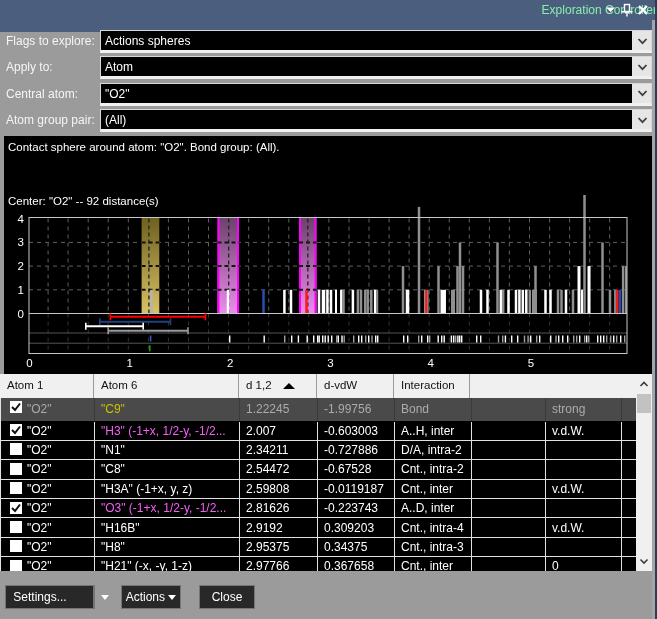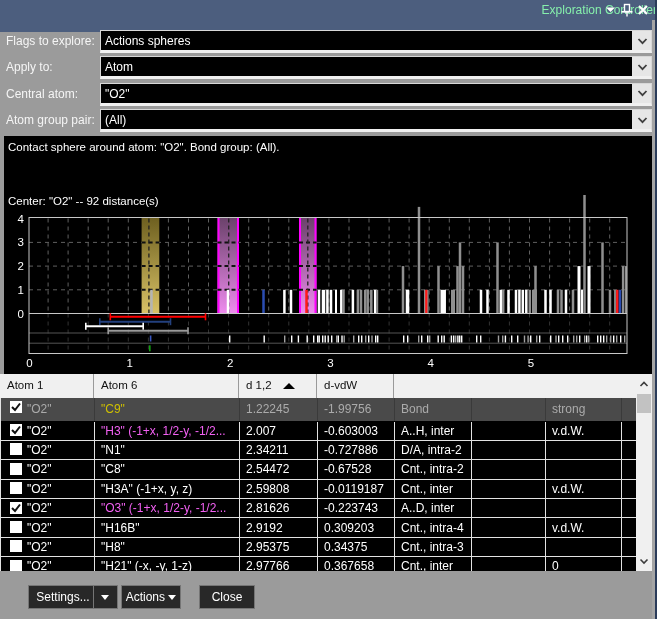"Interaction" div.hc { html: none -> <div>Interaction</div> }
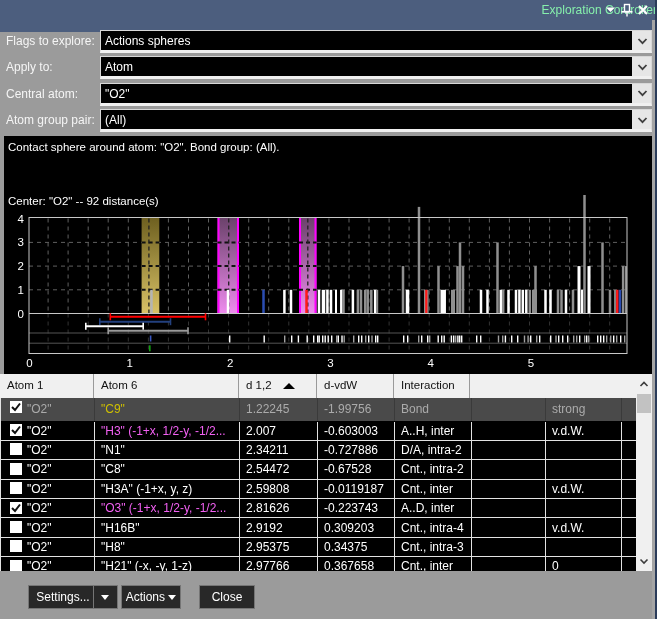"Settings..." div.btn { left: 28px -> 5px }
